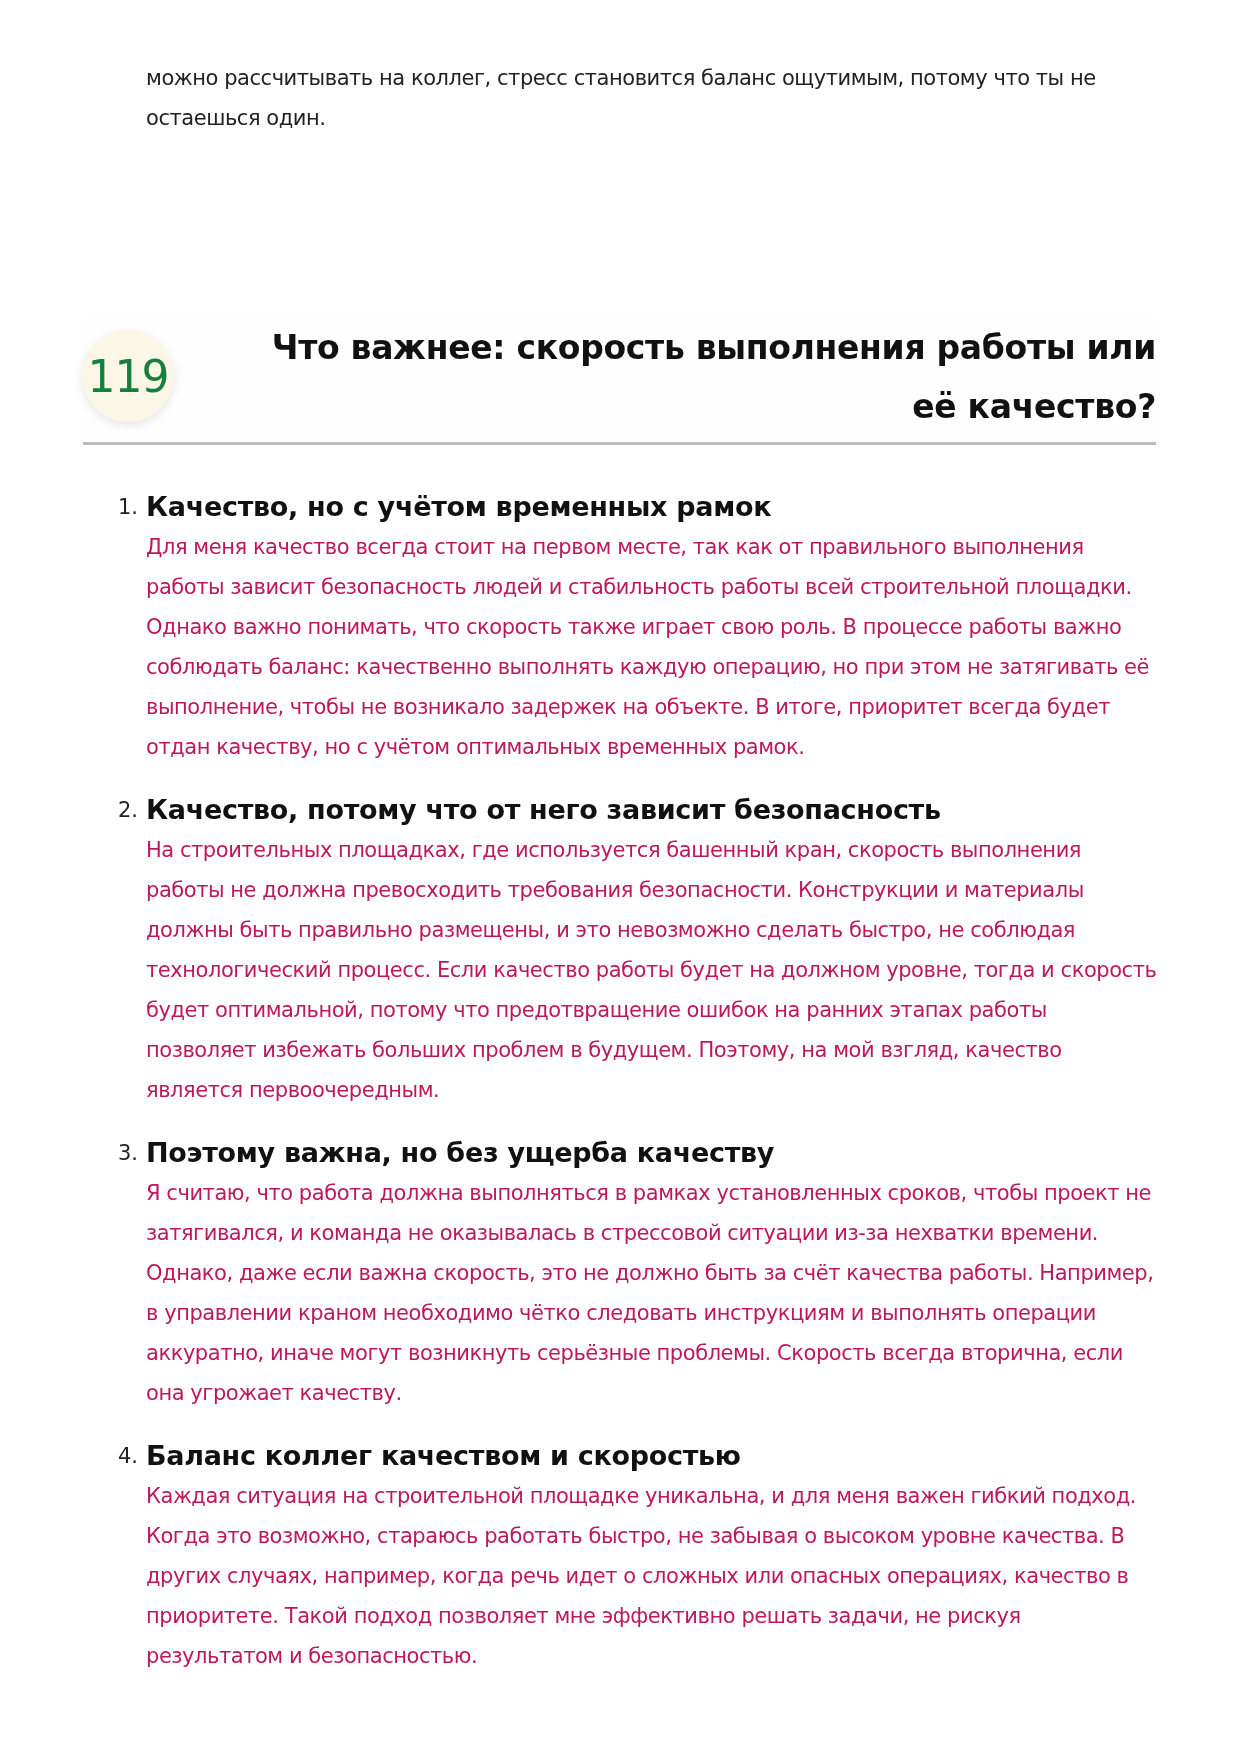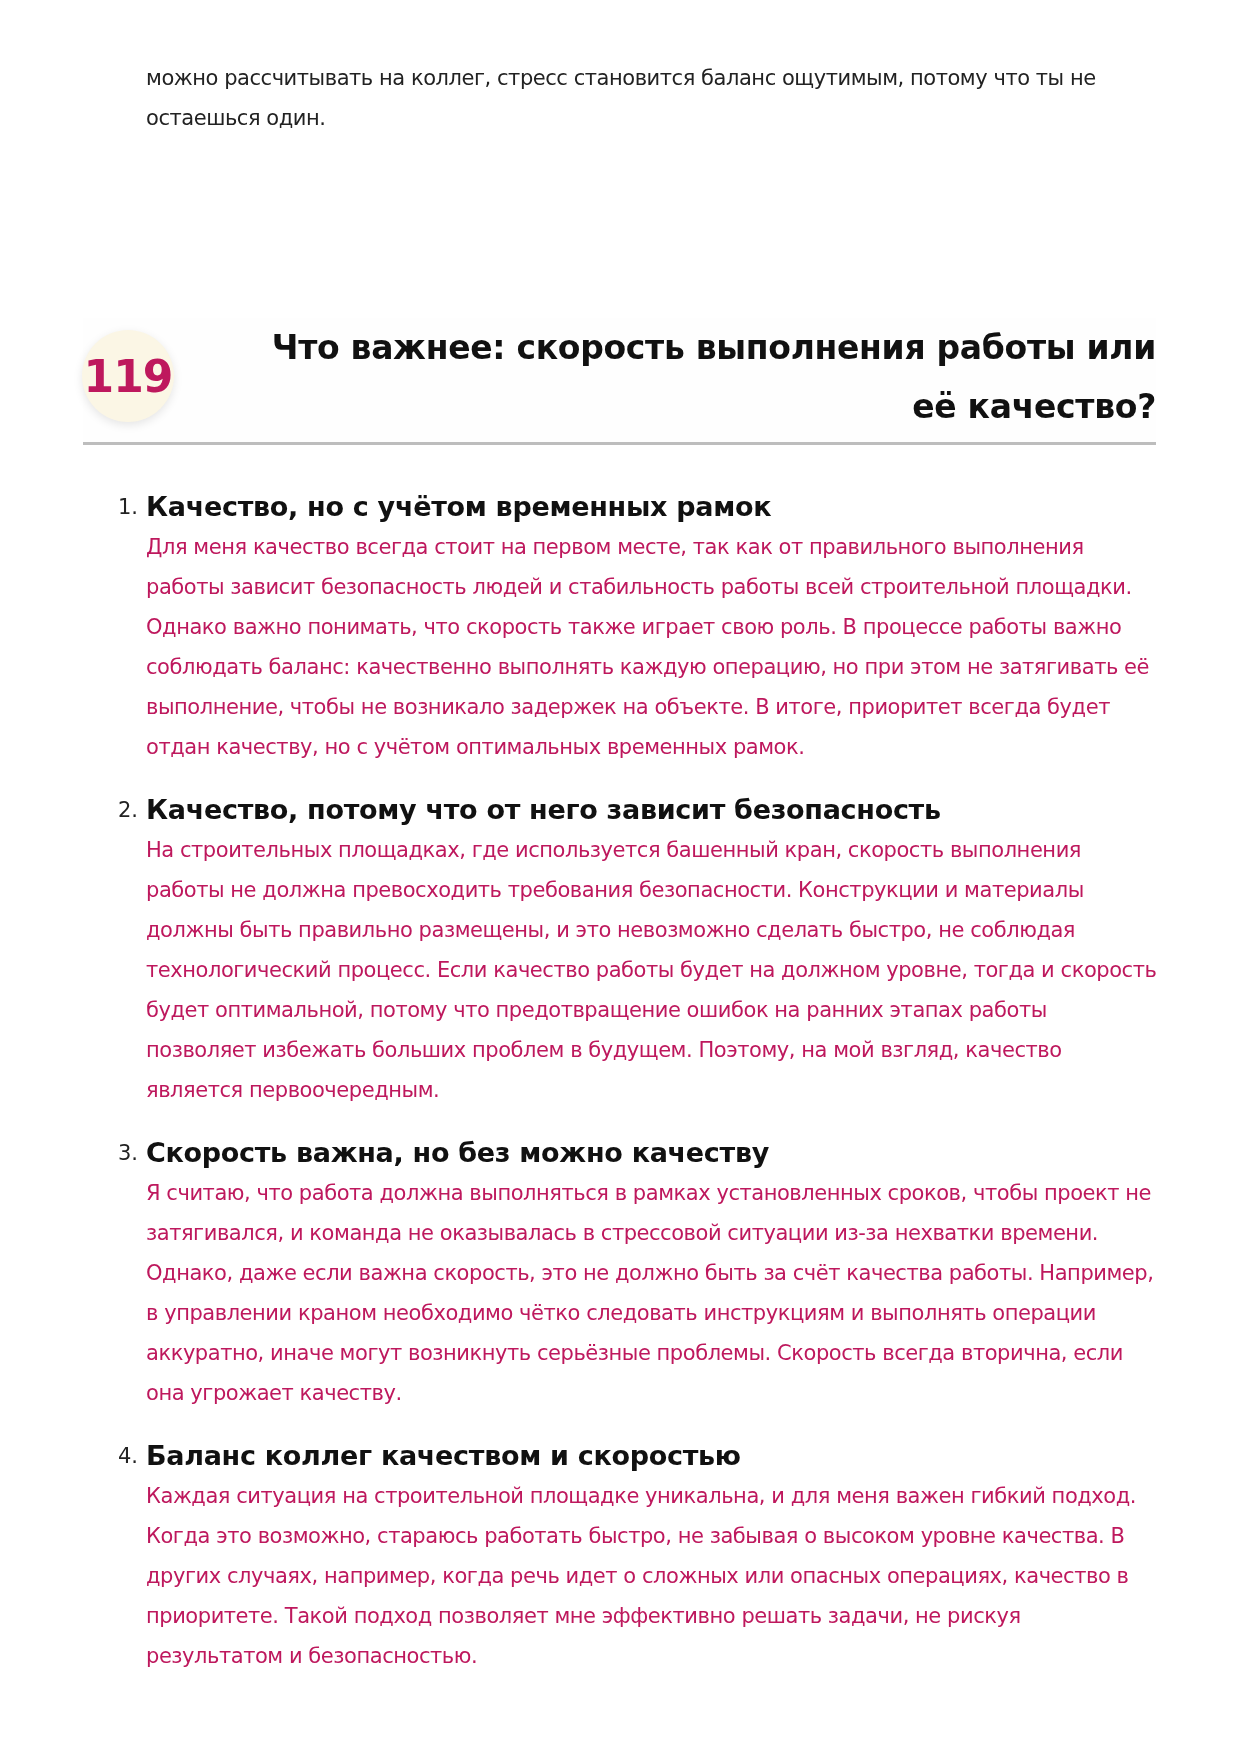"119" .q-badge { color: #be185d -> #15803d; font-weight: bold -> normal }
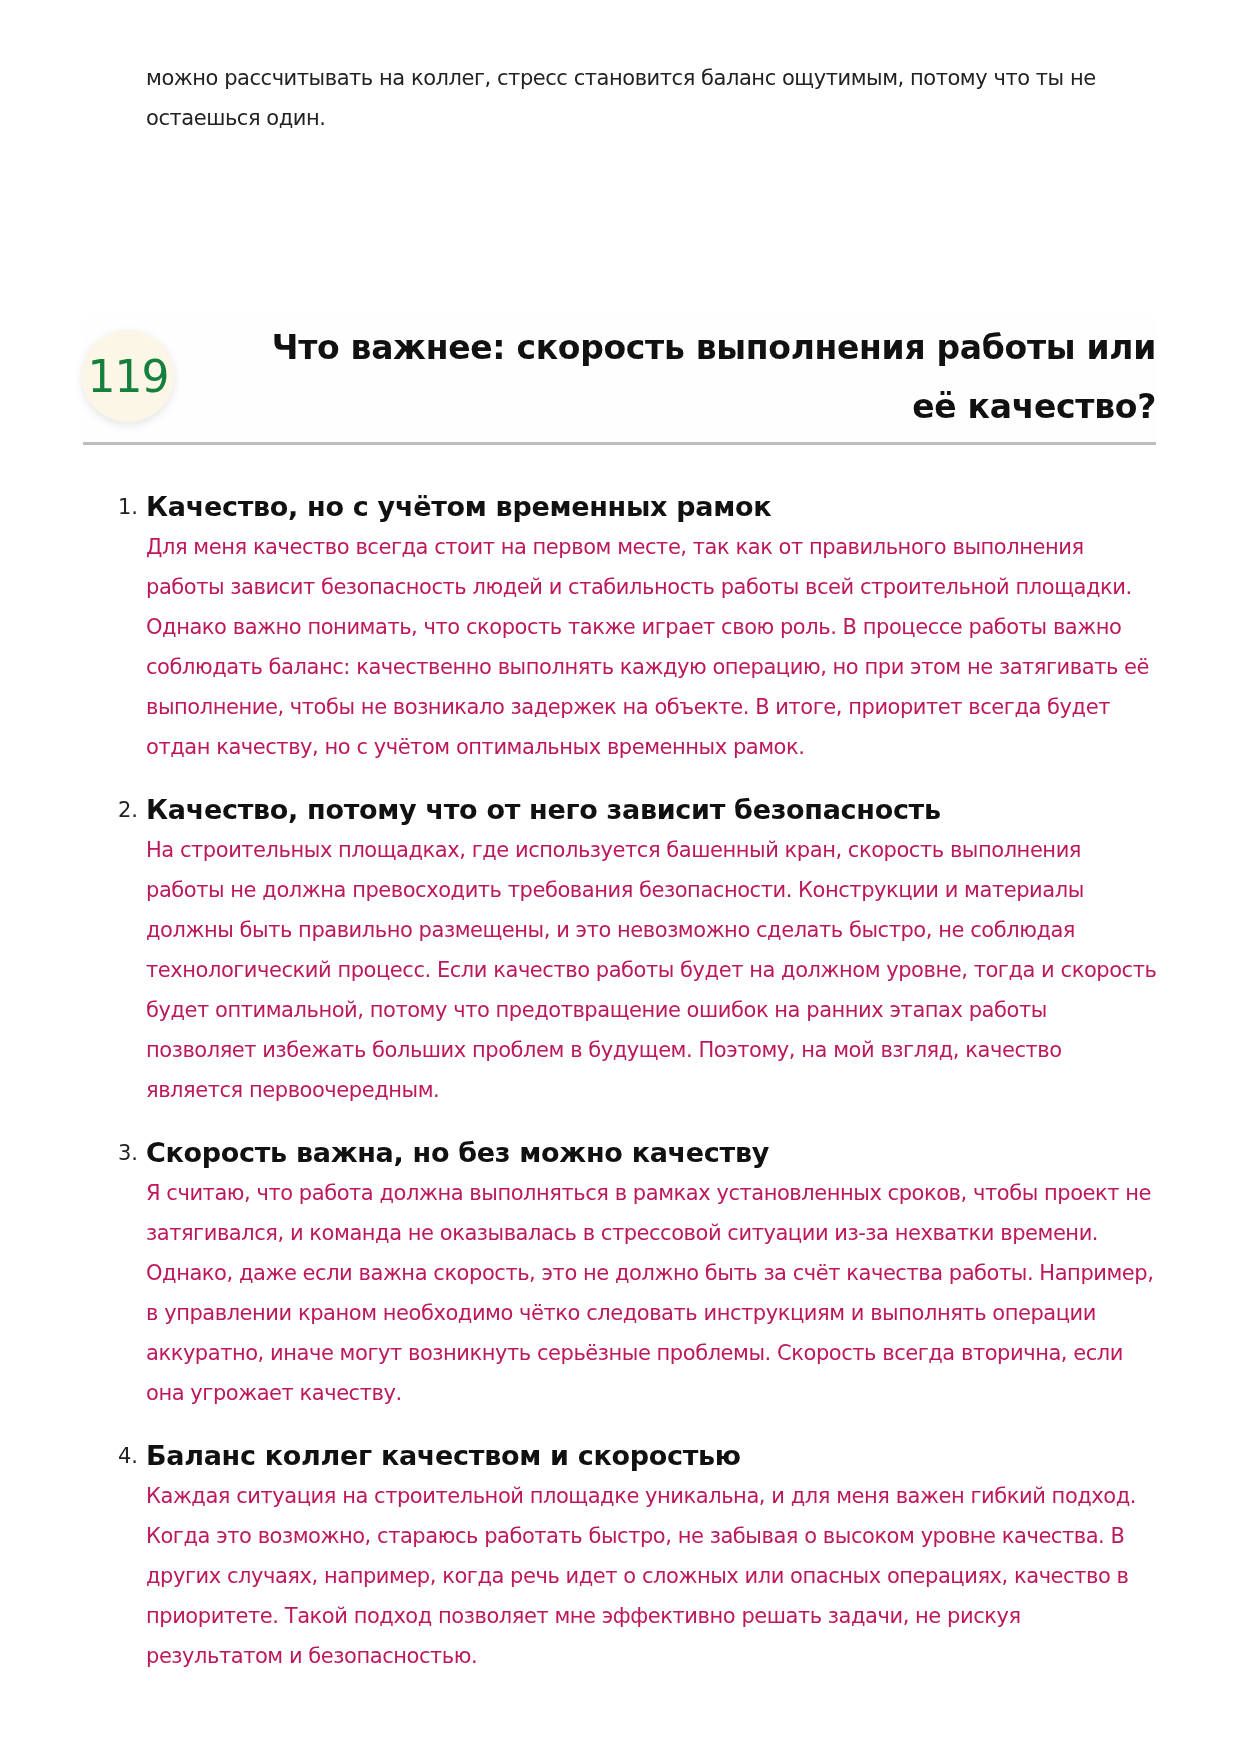"Скорость важна, но без можно" div.answer-title { text: Скорость важна, но без можно -> Поэтому важна, но без ущерба }
